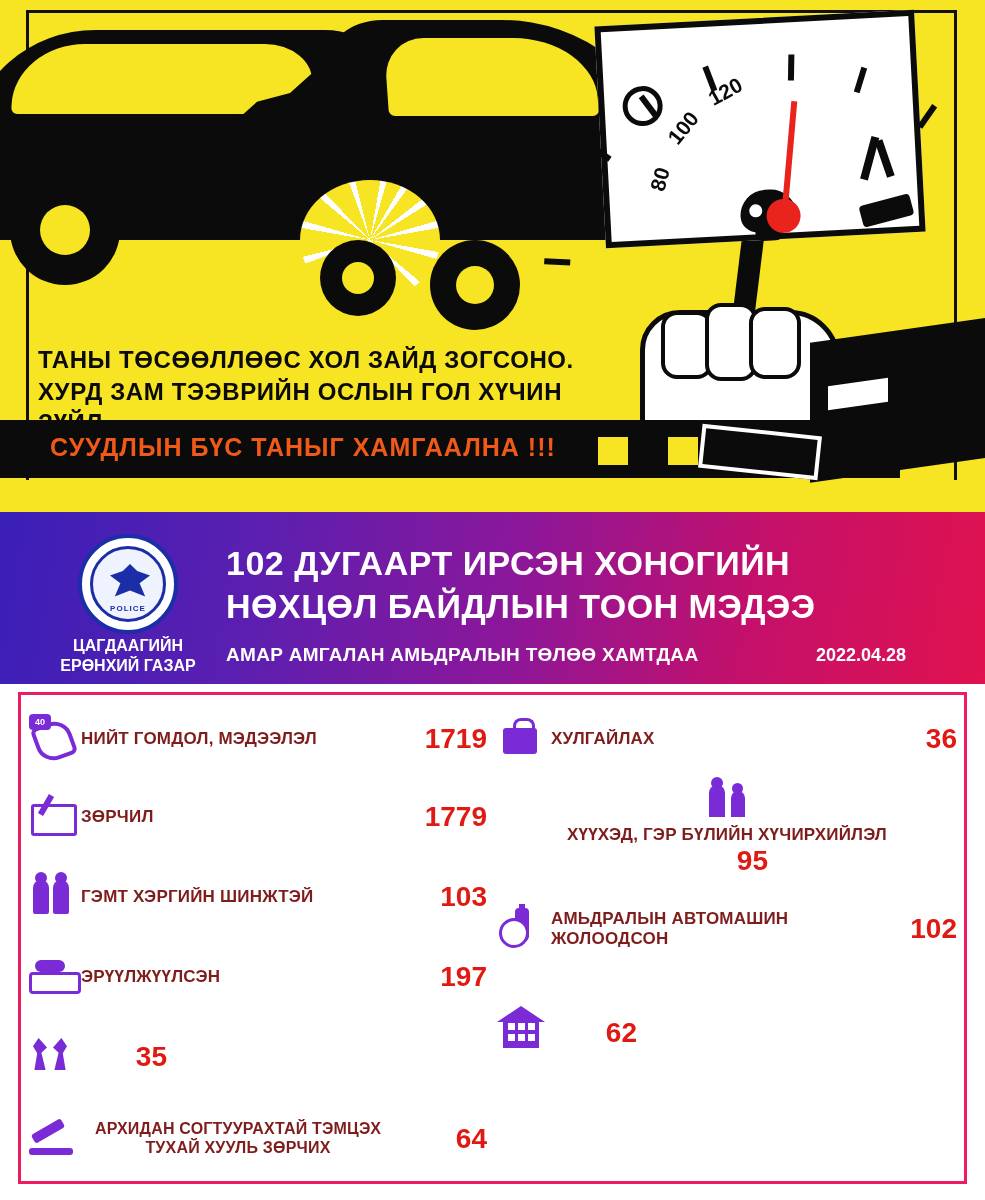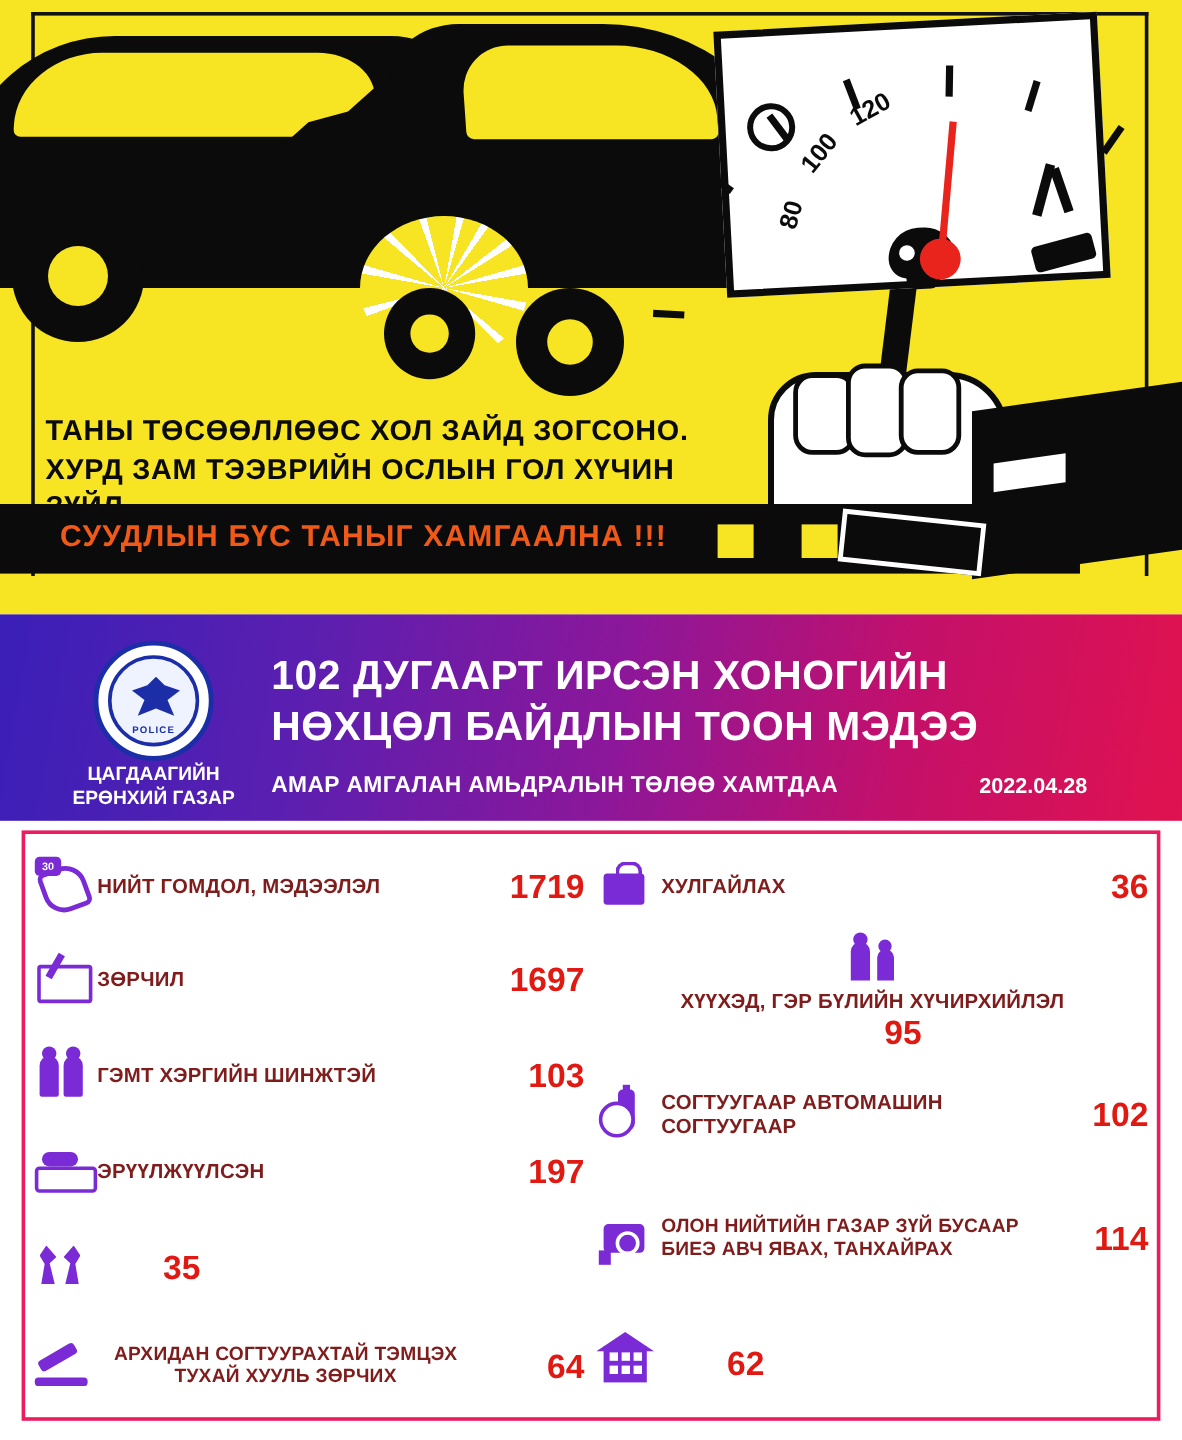"30" div.g { text: 30 -> 40 }
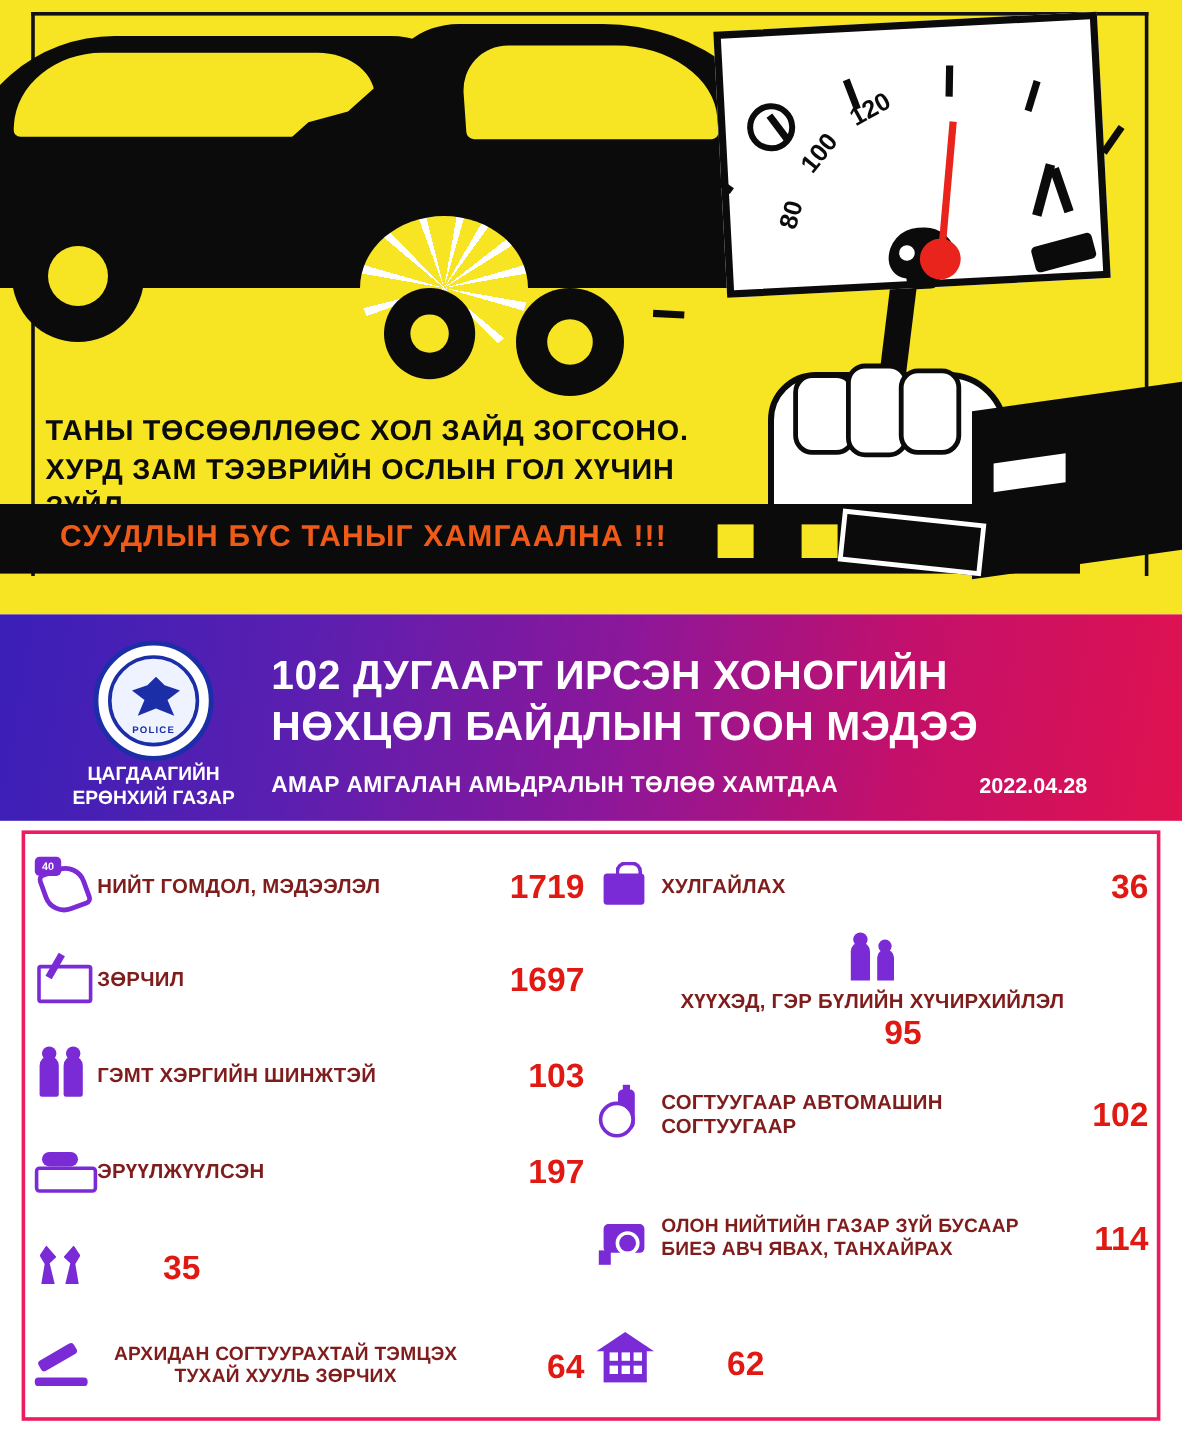"1697" div.val { text: 1697 -> 1779 }
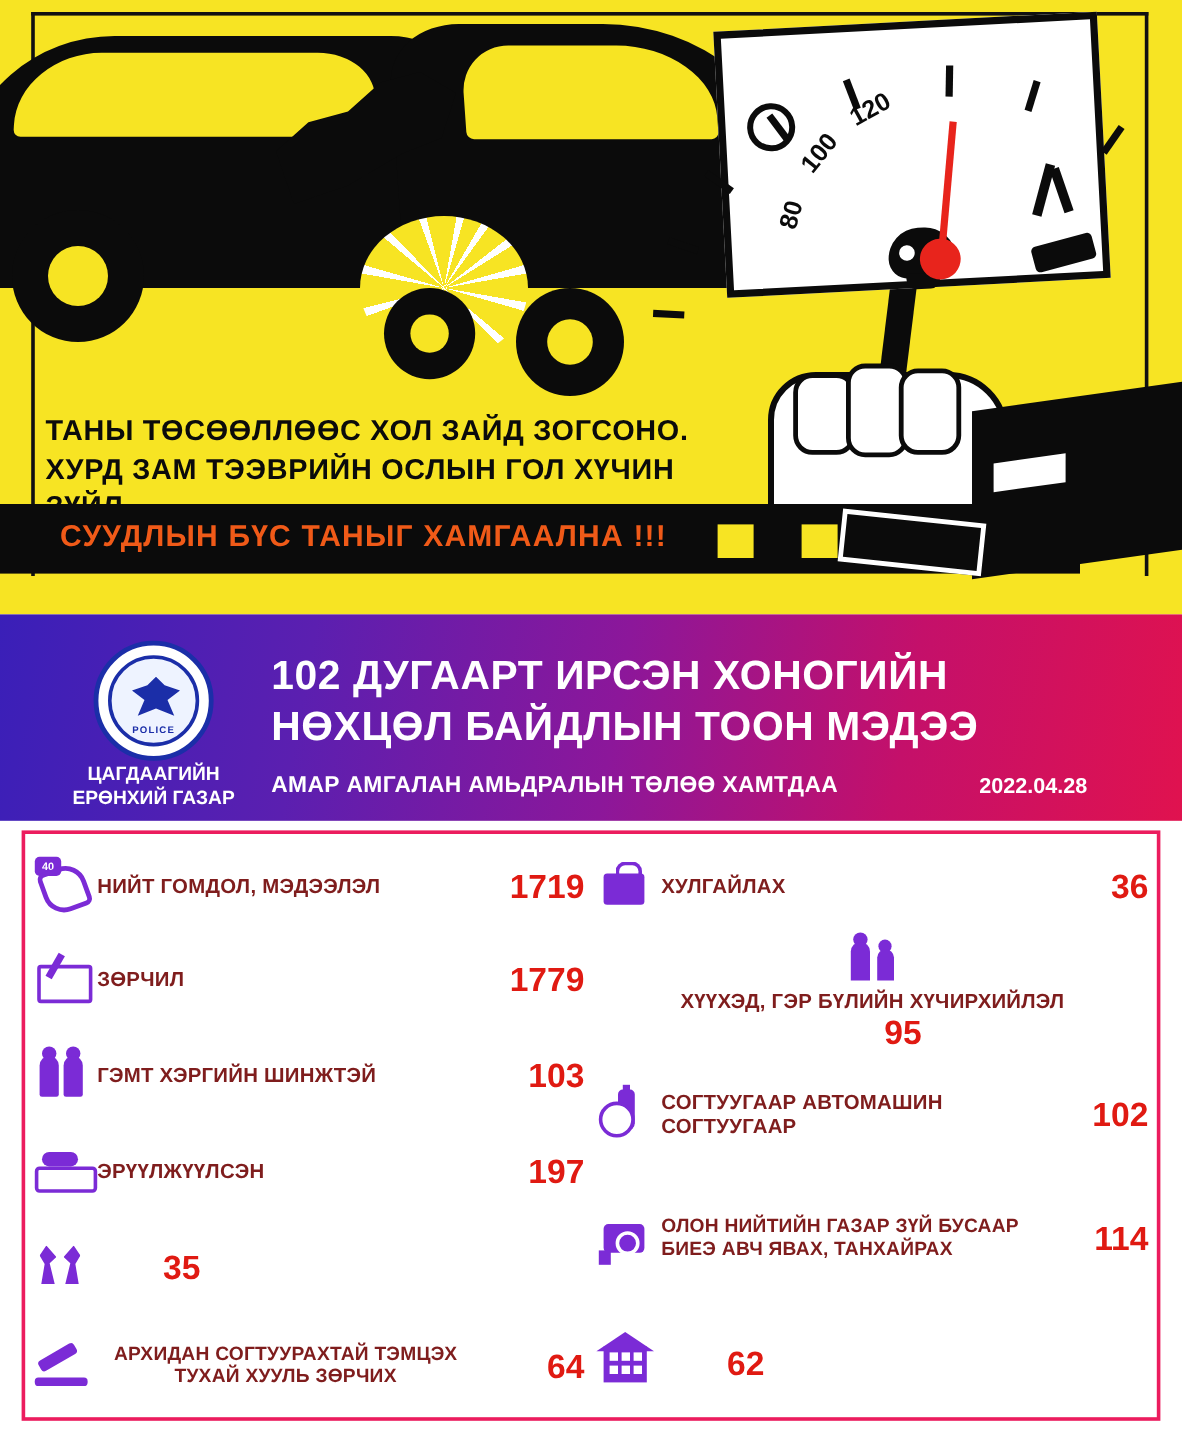"СОГТУУГААР АВТОМАШИН СОГТУУГААР" div.lbl { text: СОГТУУГААР АВТОМАШИН СОГТУУГААР -> АМЬДРАЛЫН АВТОМАШИН ЖОЛООДСОН }
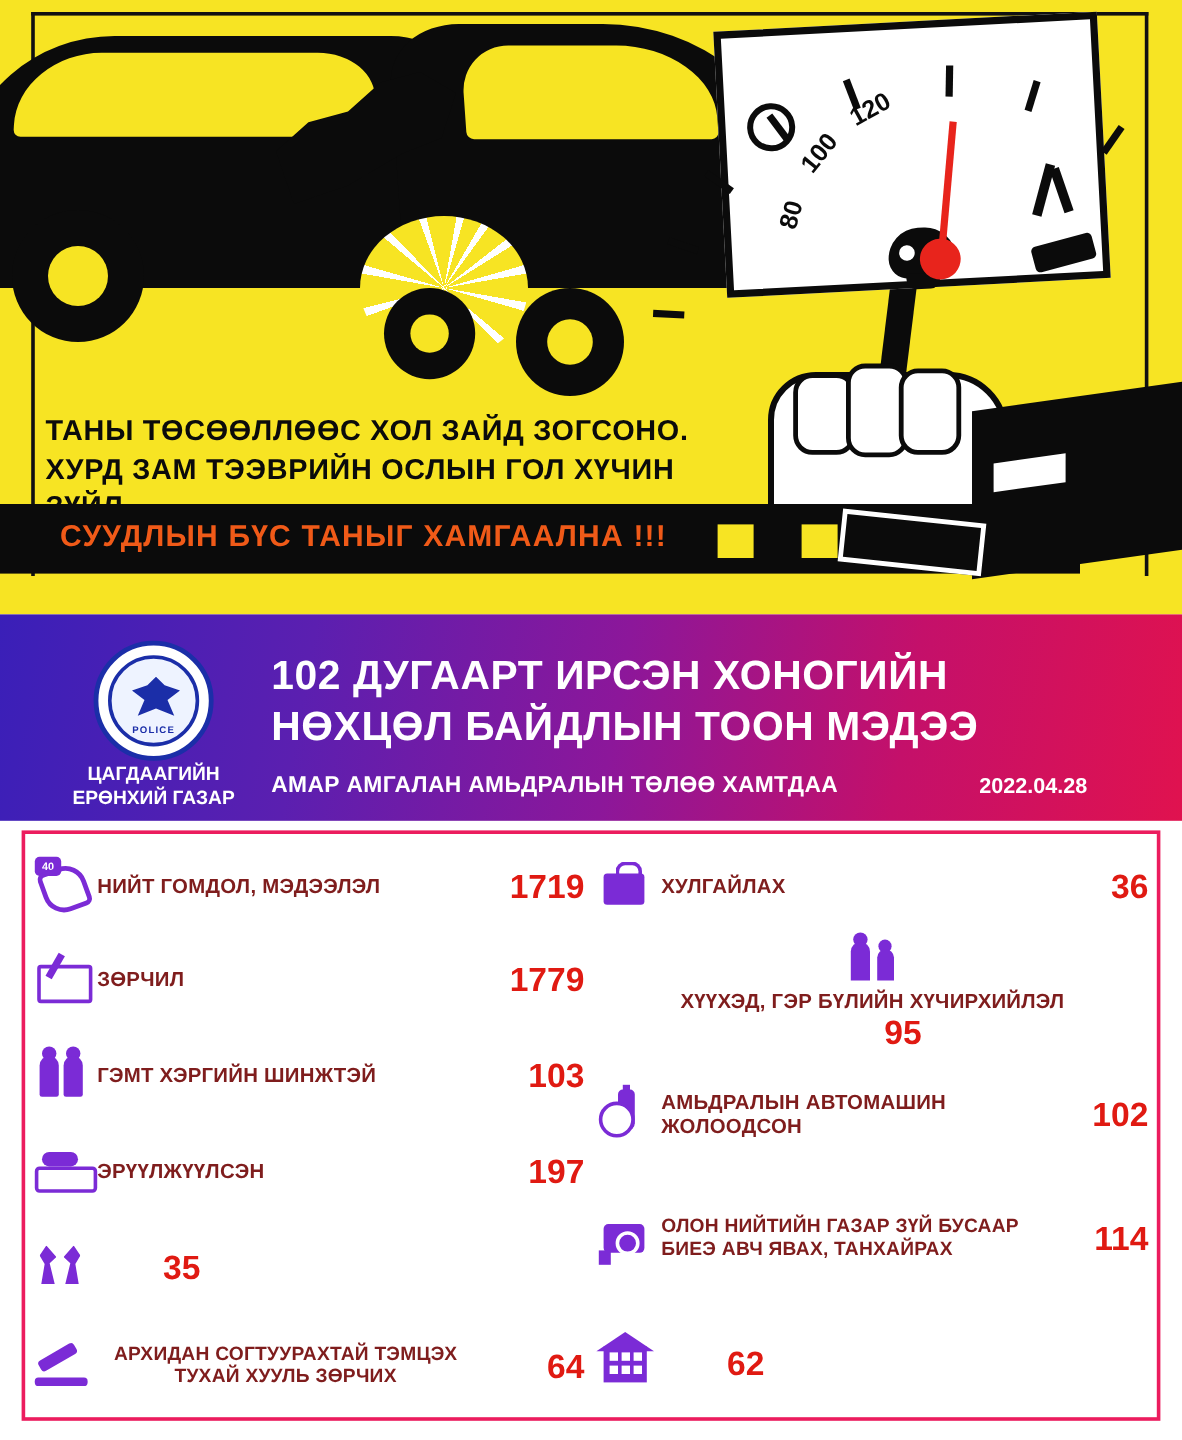"ОЛОН НИЙТИЙН ГАЗАР ЗҮЙ БУСААР" div.row { html: <div> <div> <div></div> <div></div> <div></div> </div> <div>ОЛОН НИЙТИЙН ГАЗАР ЗҮЙ БУСААР БИЕЭ АВЧ ЯВАХ, ТАНХАЙРАХ</div> <div>114</div> </div> -> none }
